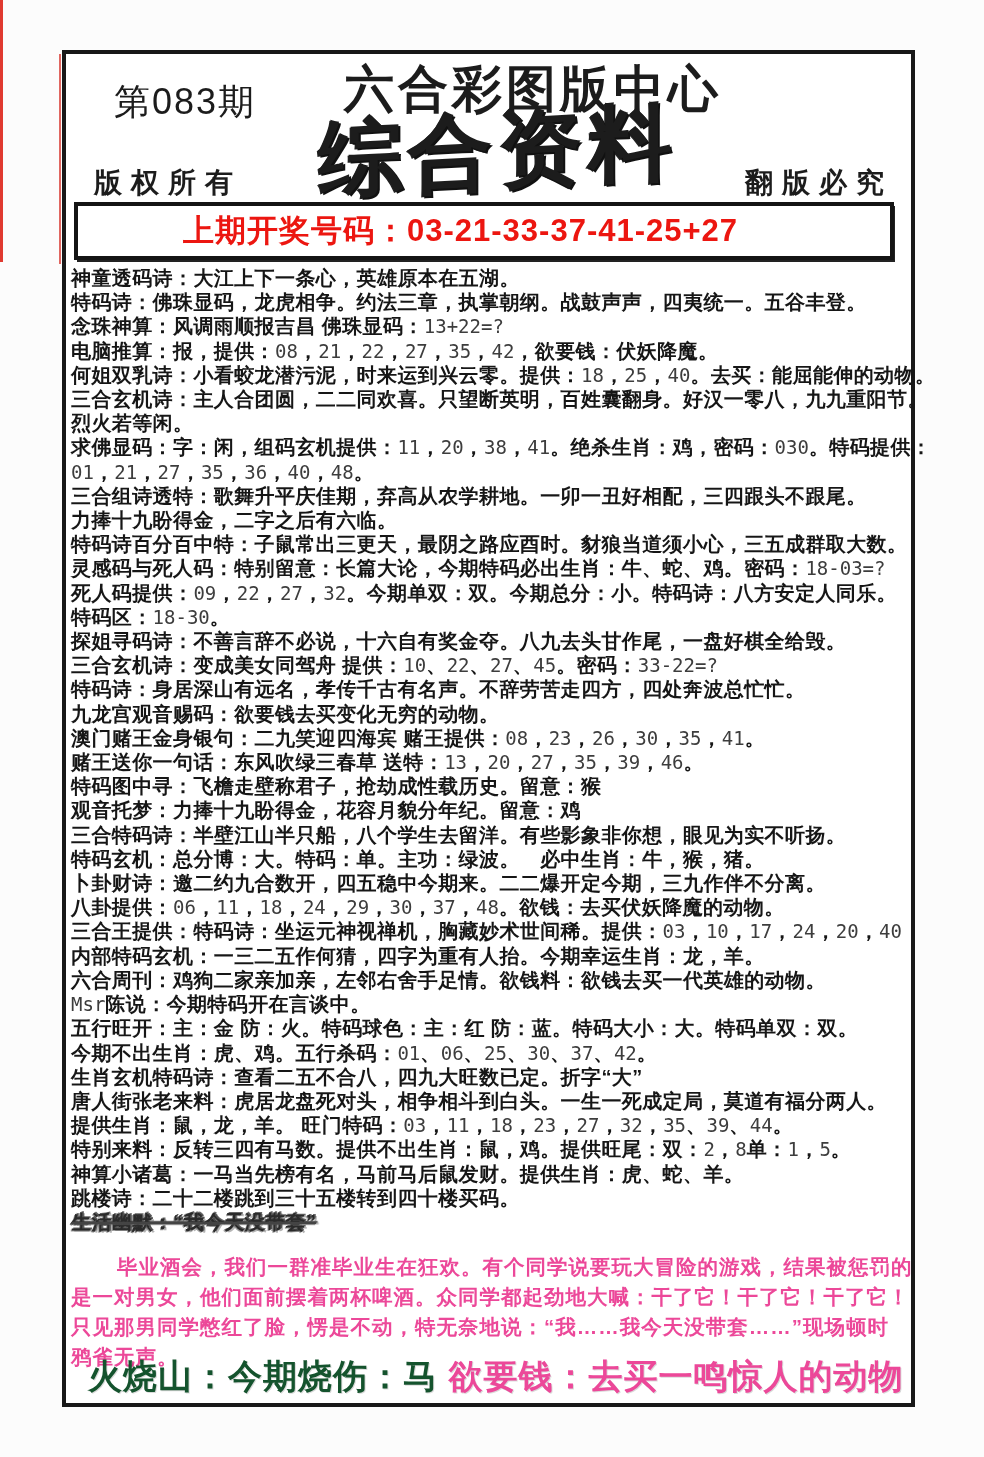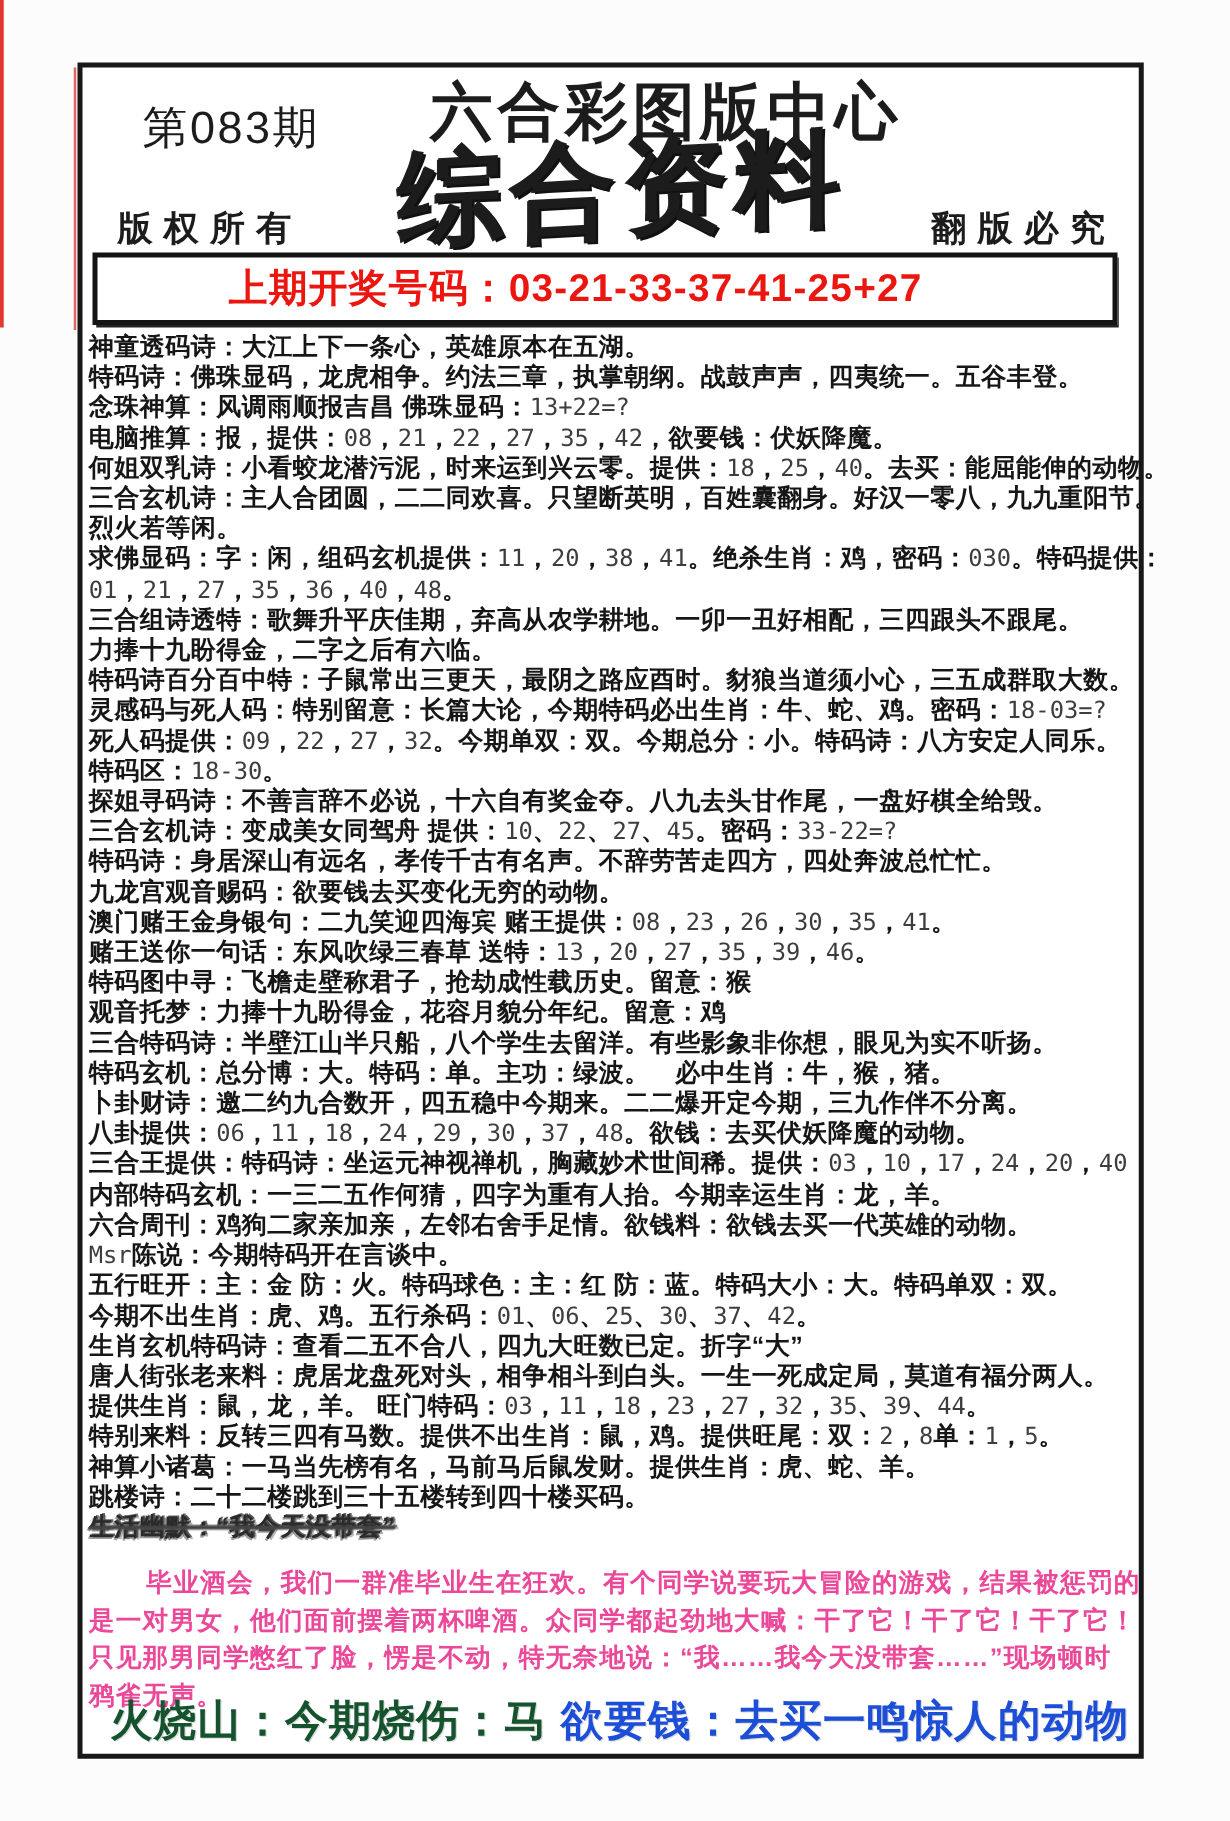"欲要钱：去买一鸣惊人的动物" span { color: #1d4ed8 -> #ec4899 }
